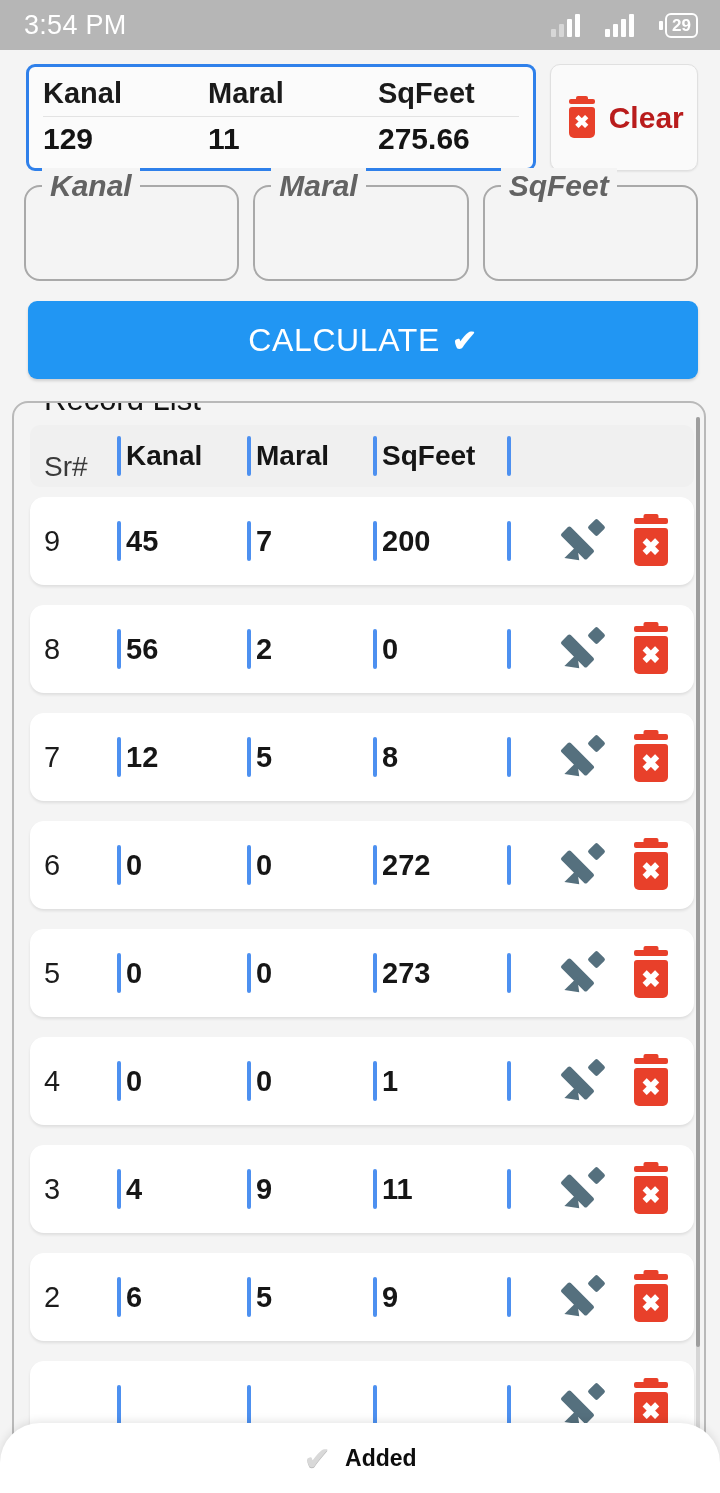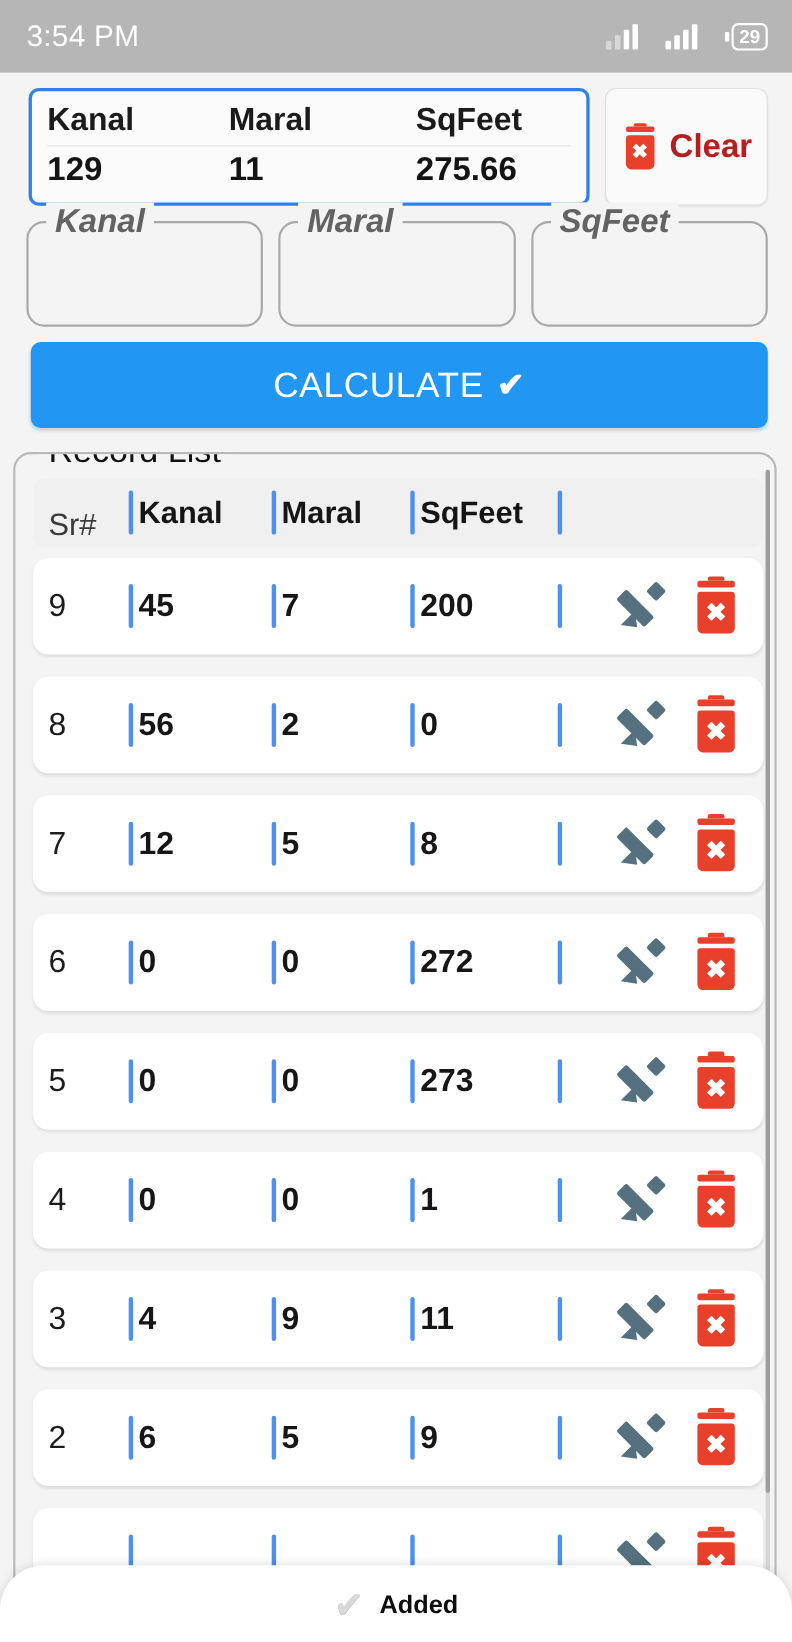"3:54 PM" .statusbar { height: 66px -> 50px }
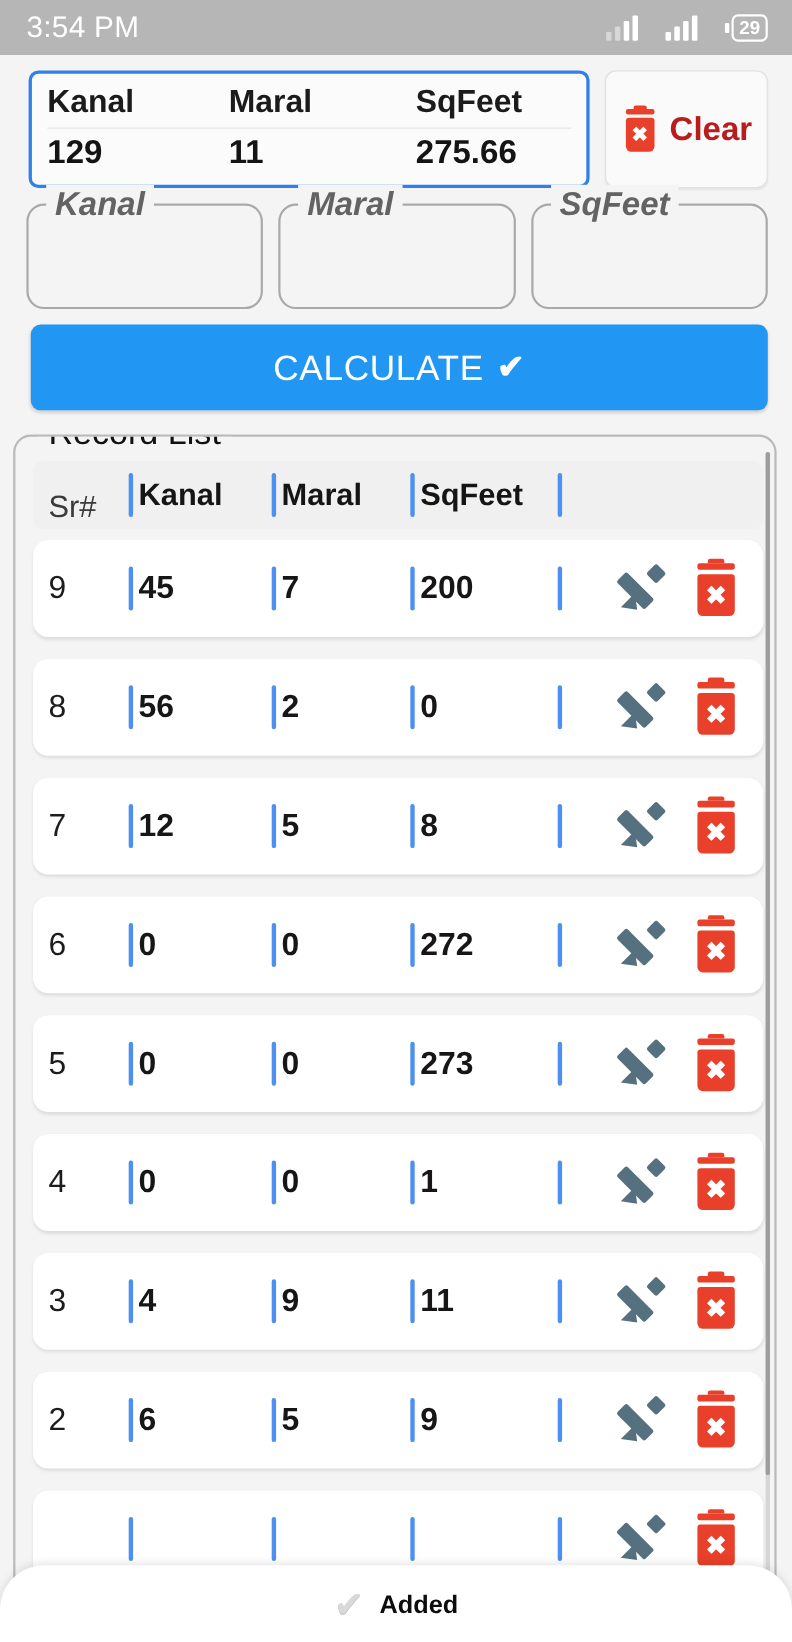"CALCULATE" .calc-wrap { margin-top: 10px -> none; padding: 4px 22px 0 28px -> 20px 22px 0 28px }
